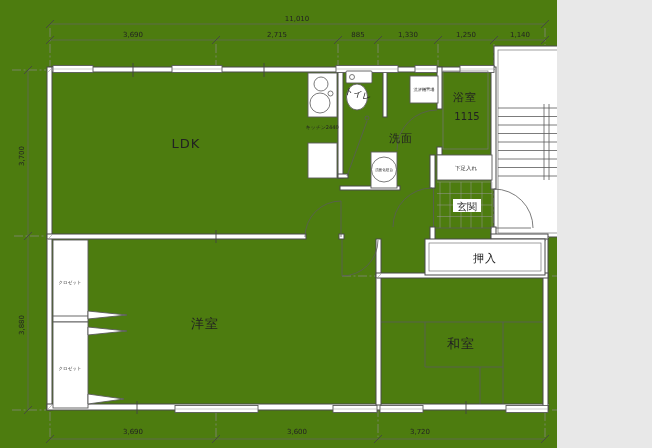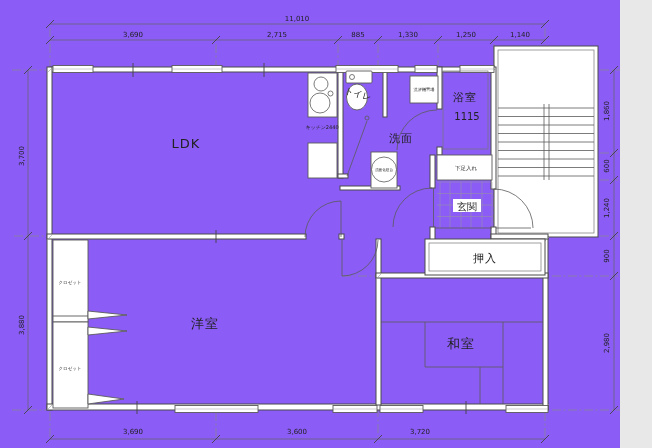"11,010" #plan { background: #8b5cf6 -> #4d7c0f; width: 620px -> 557px }
